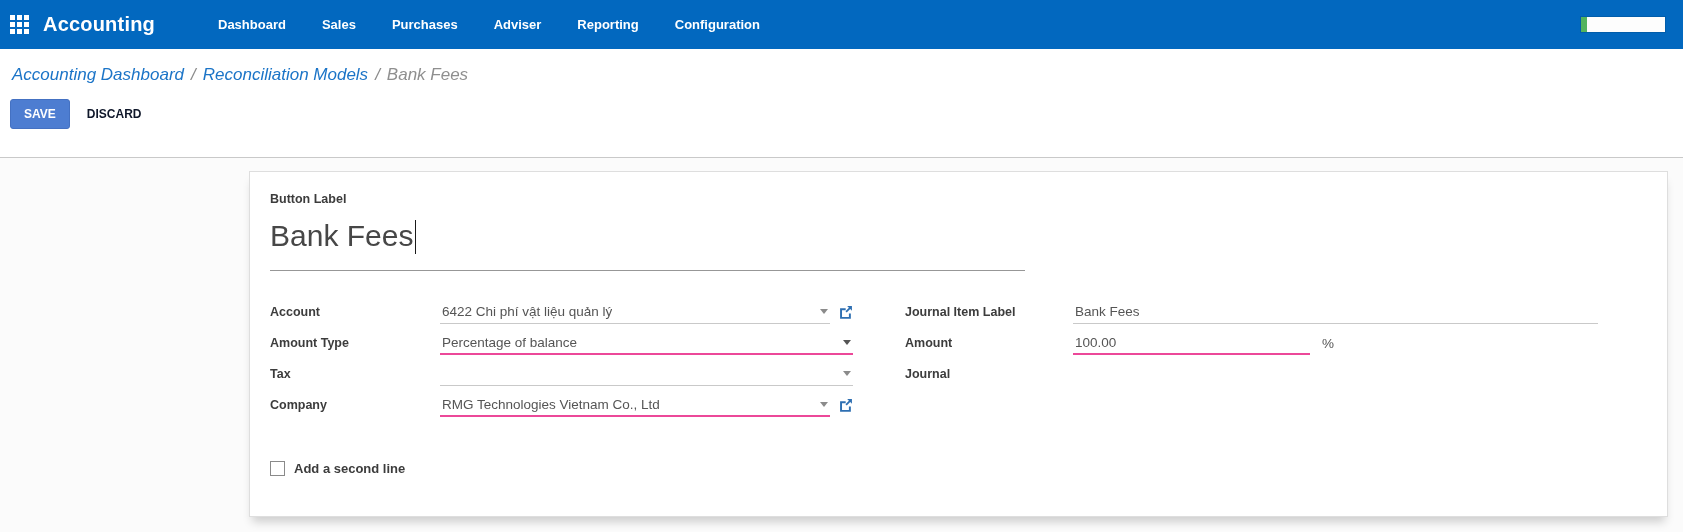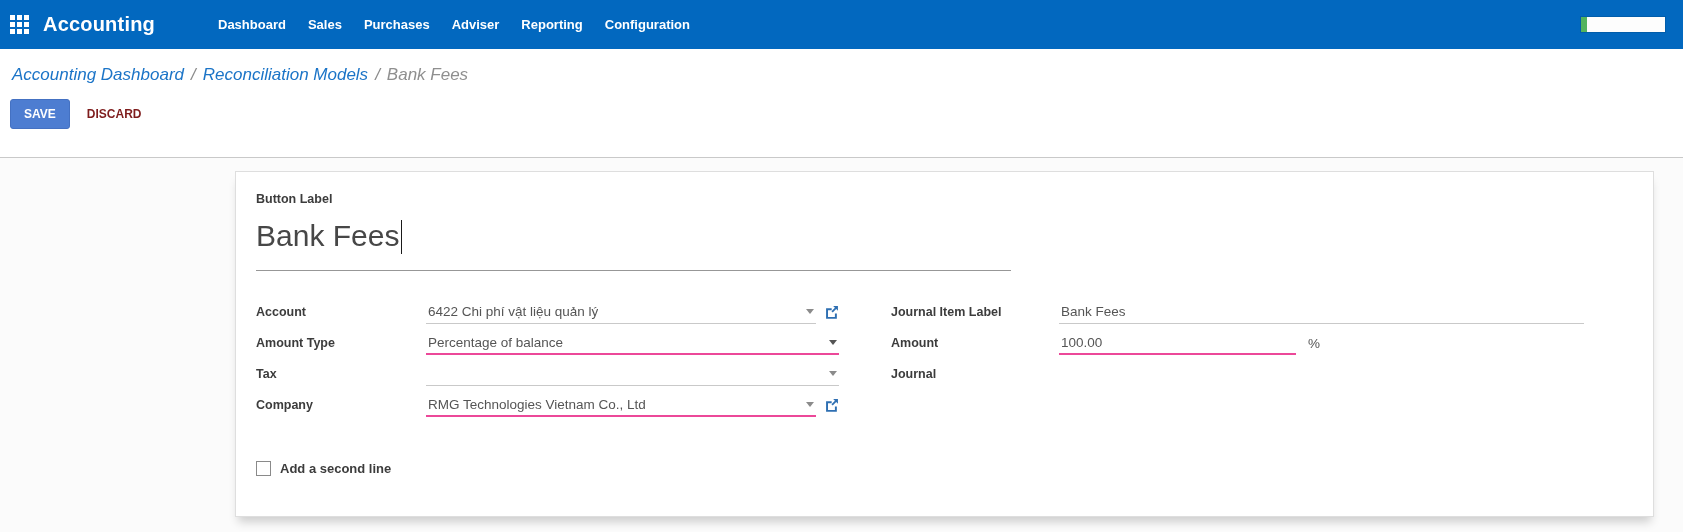"Dashboard" .menu { gap: 0 -> 14px }
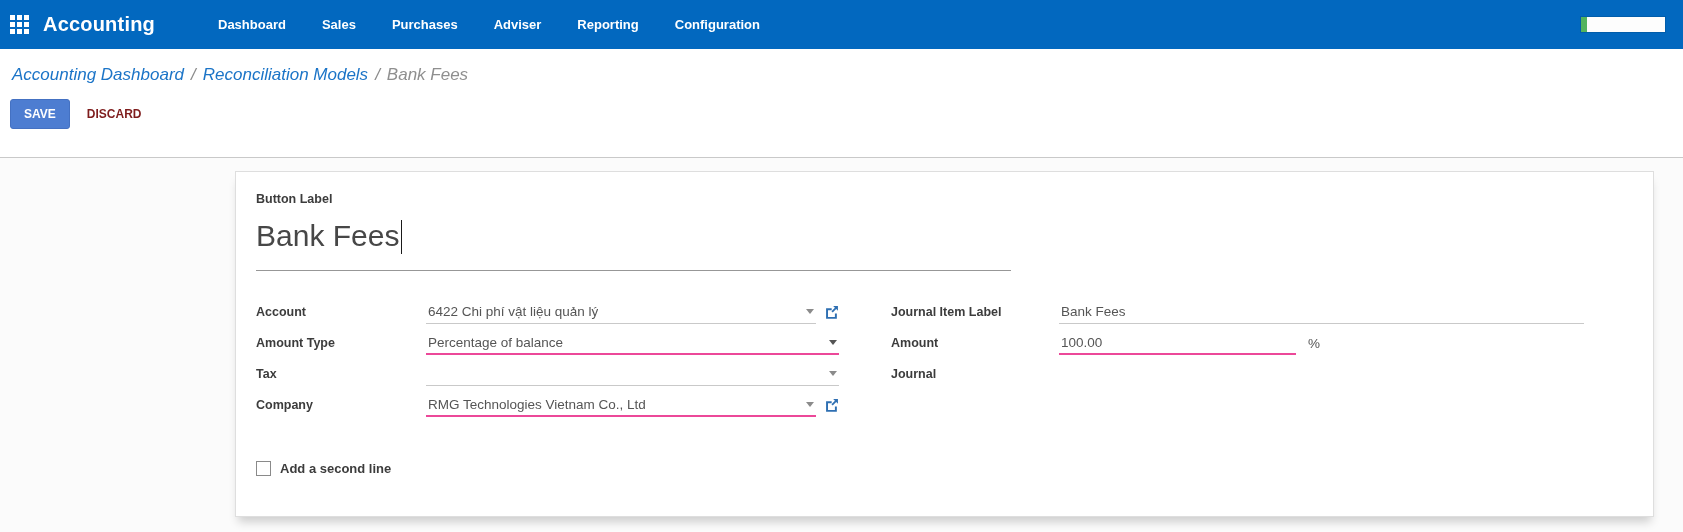"DISCARD" .btn-discard { color: #7f1d1d -> #0f172a }
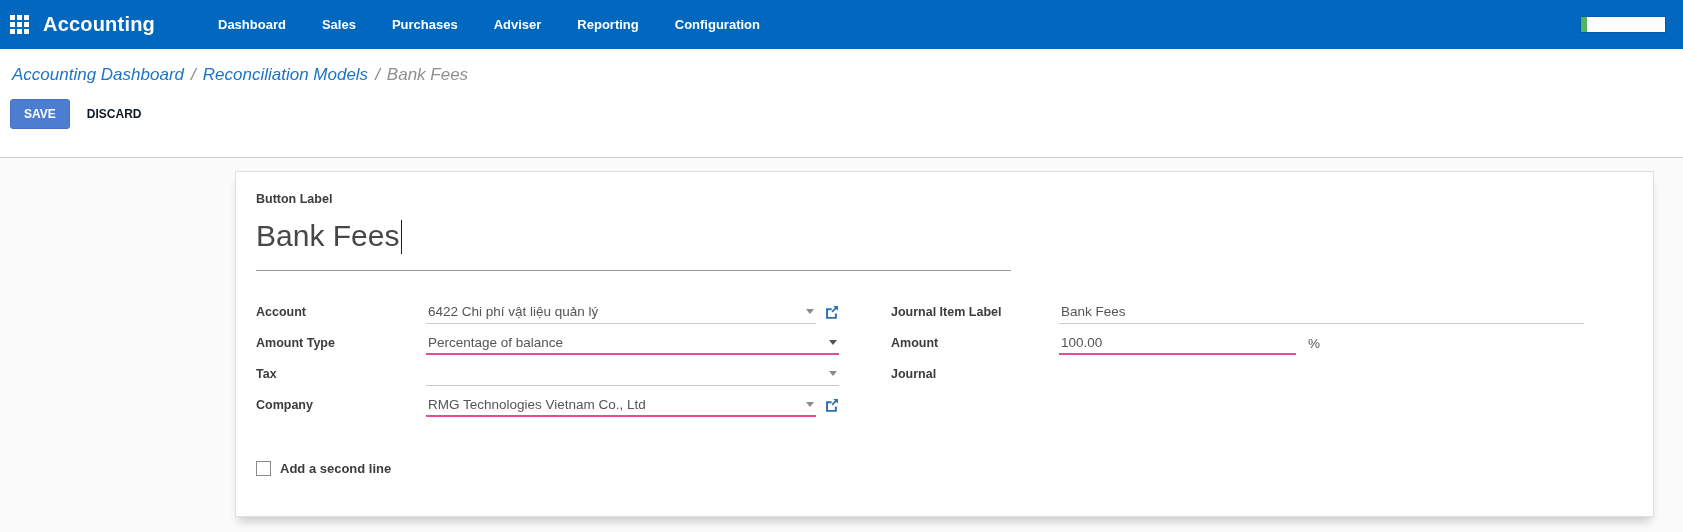"Button Label" .sheet { left: 235px -> 249px }
